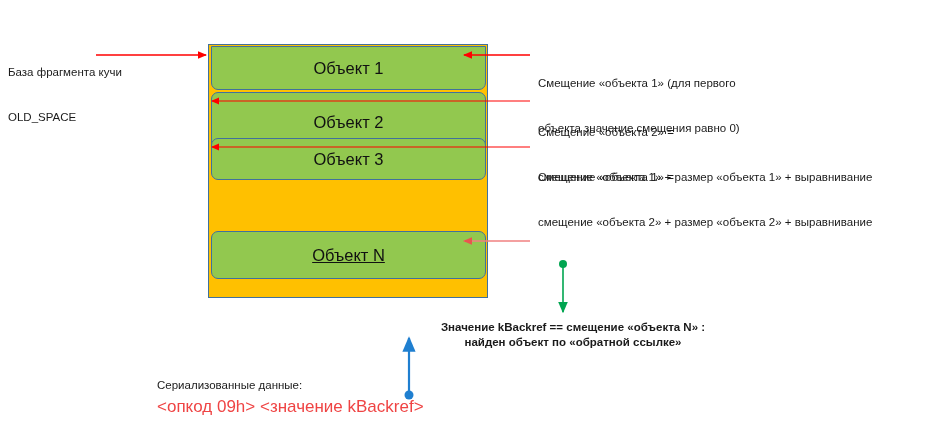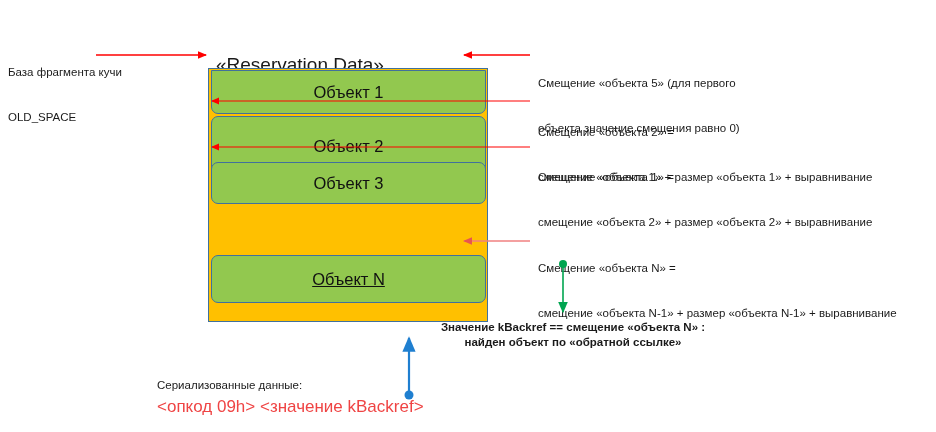"Объект 1" #old-space-container { top: 68px -> 44px }
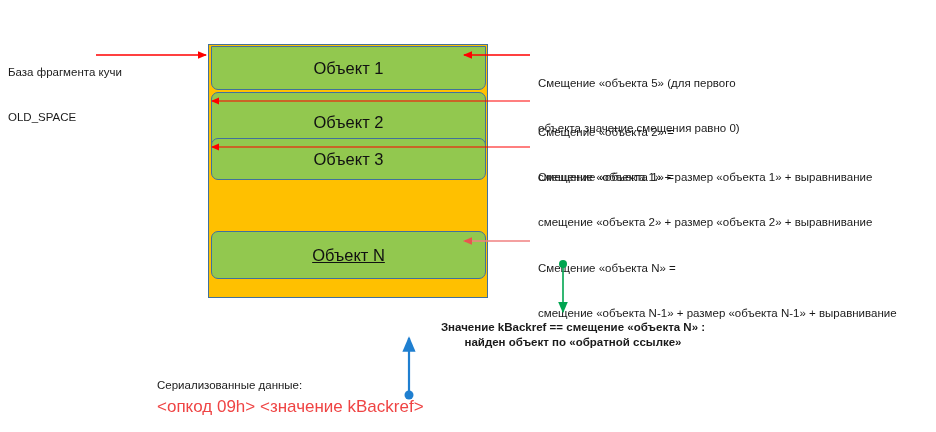"Смещение «объекта 5» (для первого" span.line { text: 5 -> 1 }
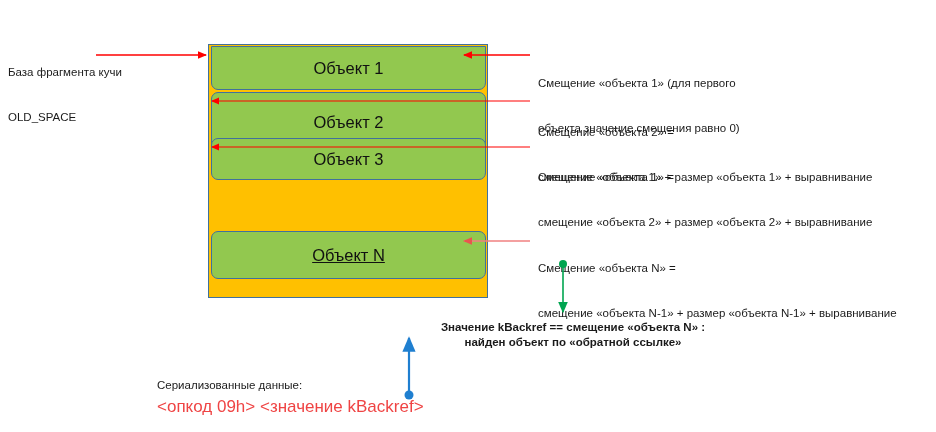"Смещение «объекта N» =" div.txt { html: <div> <span>Смещение «объекта N» =</span> <span>смещение «объекта N-1» + размер «объекта N-1» + выравнивание</span> </div> -> none }
